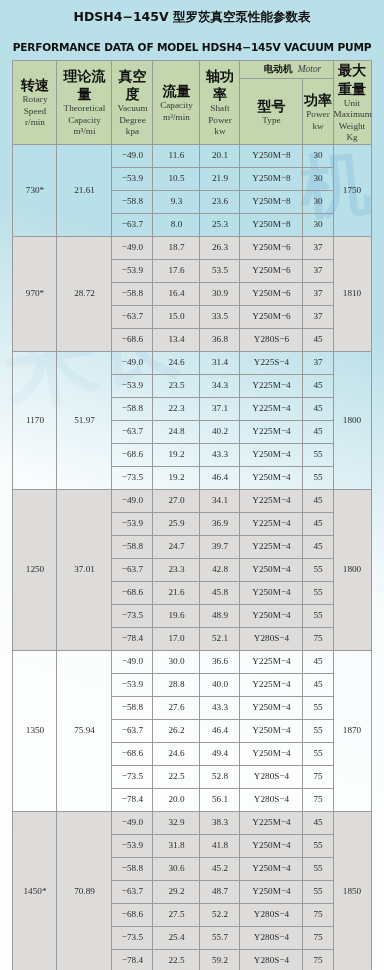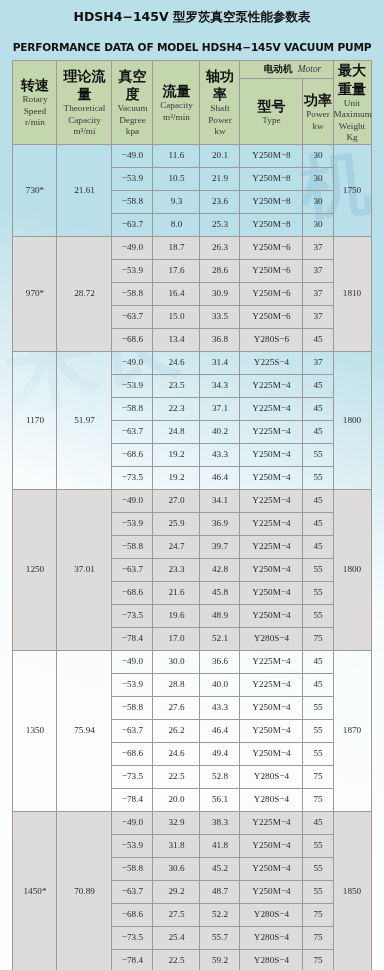"28.6" td { text: 28.6 -> 53.5 }
